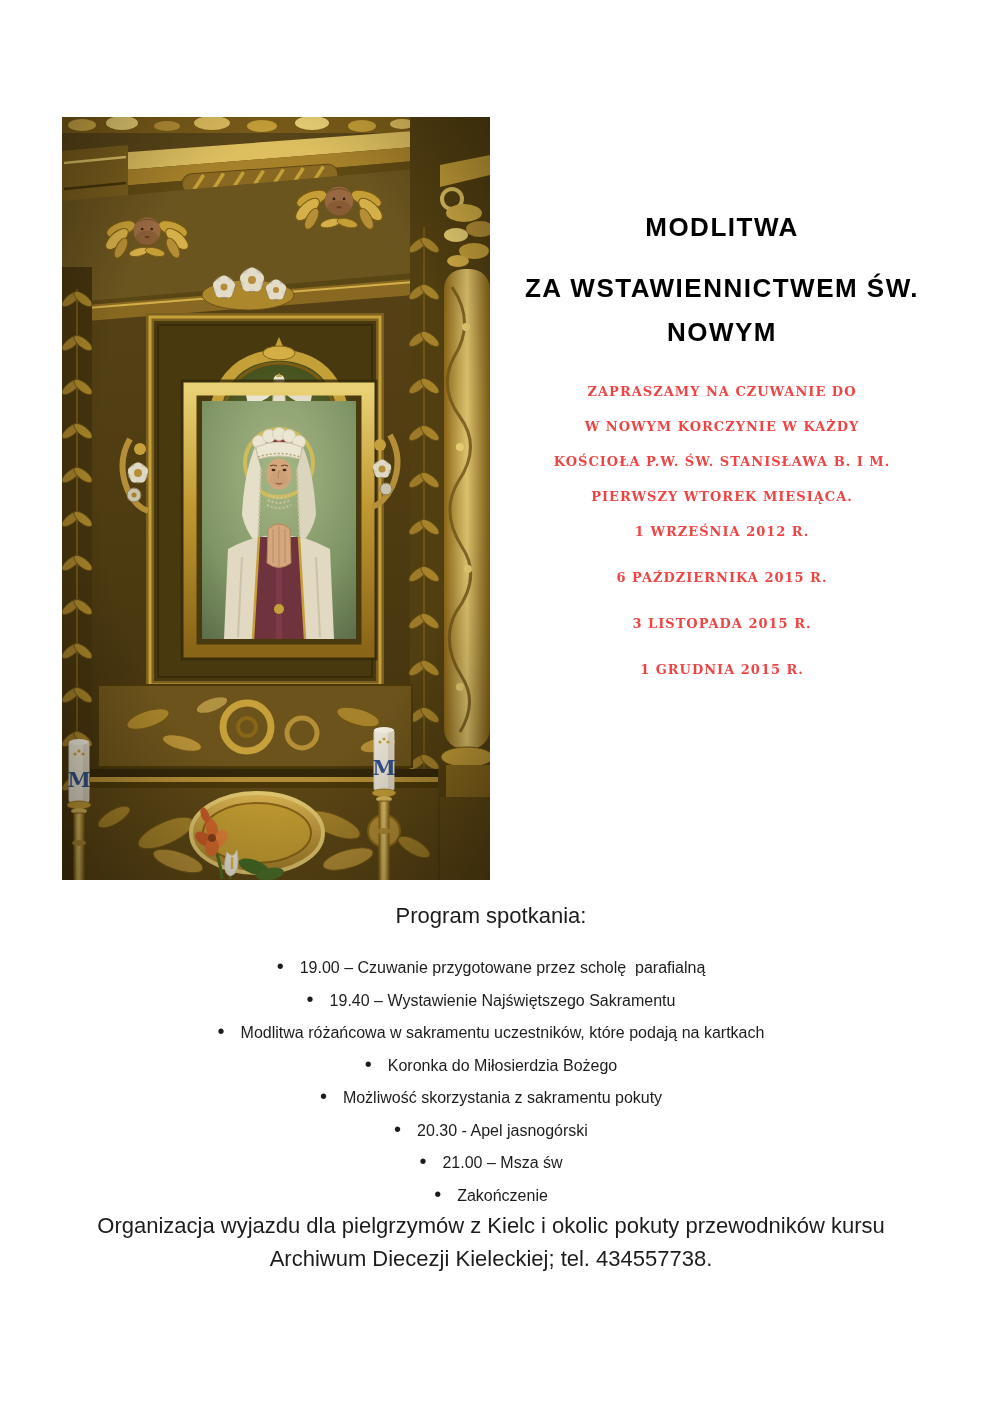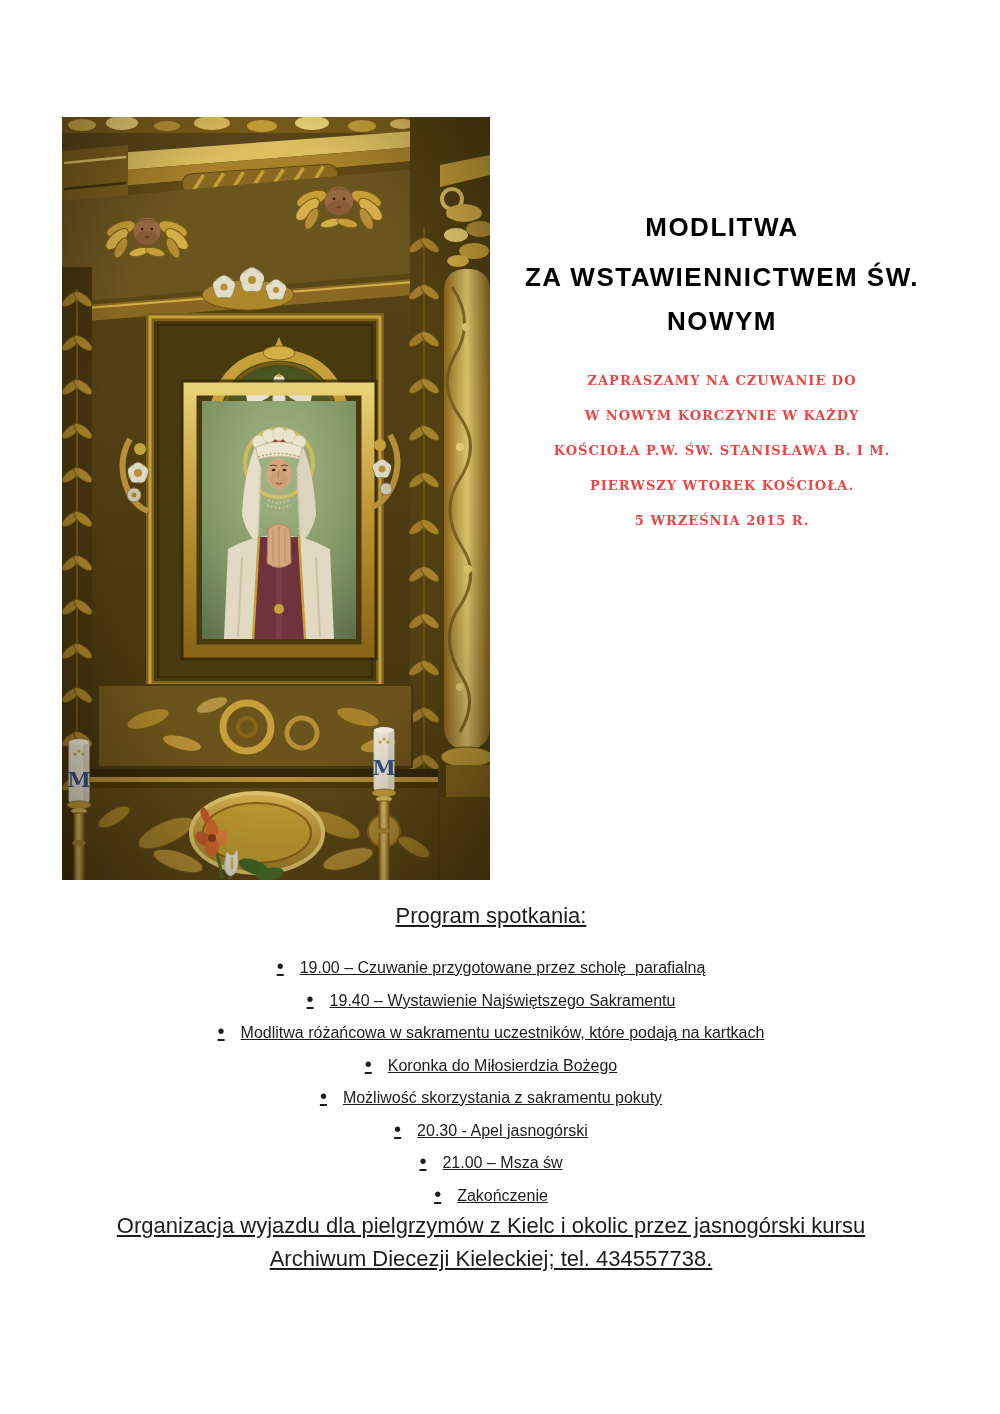"MODLITWA" .title-line:first-child { margin-bottom: 6px -> 17px }
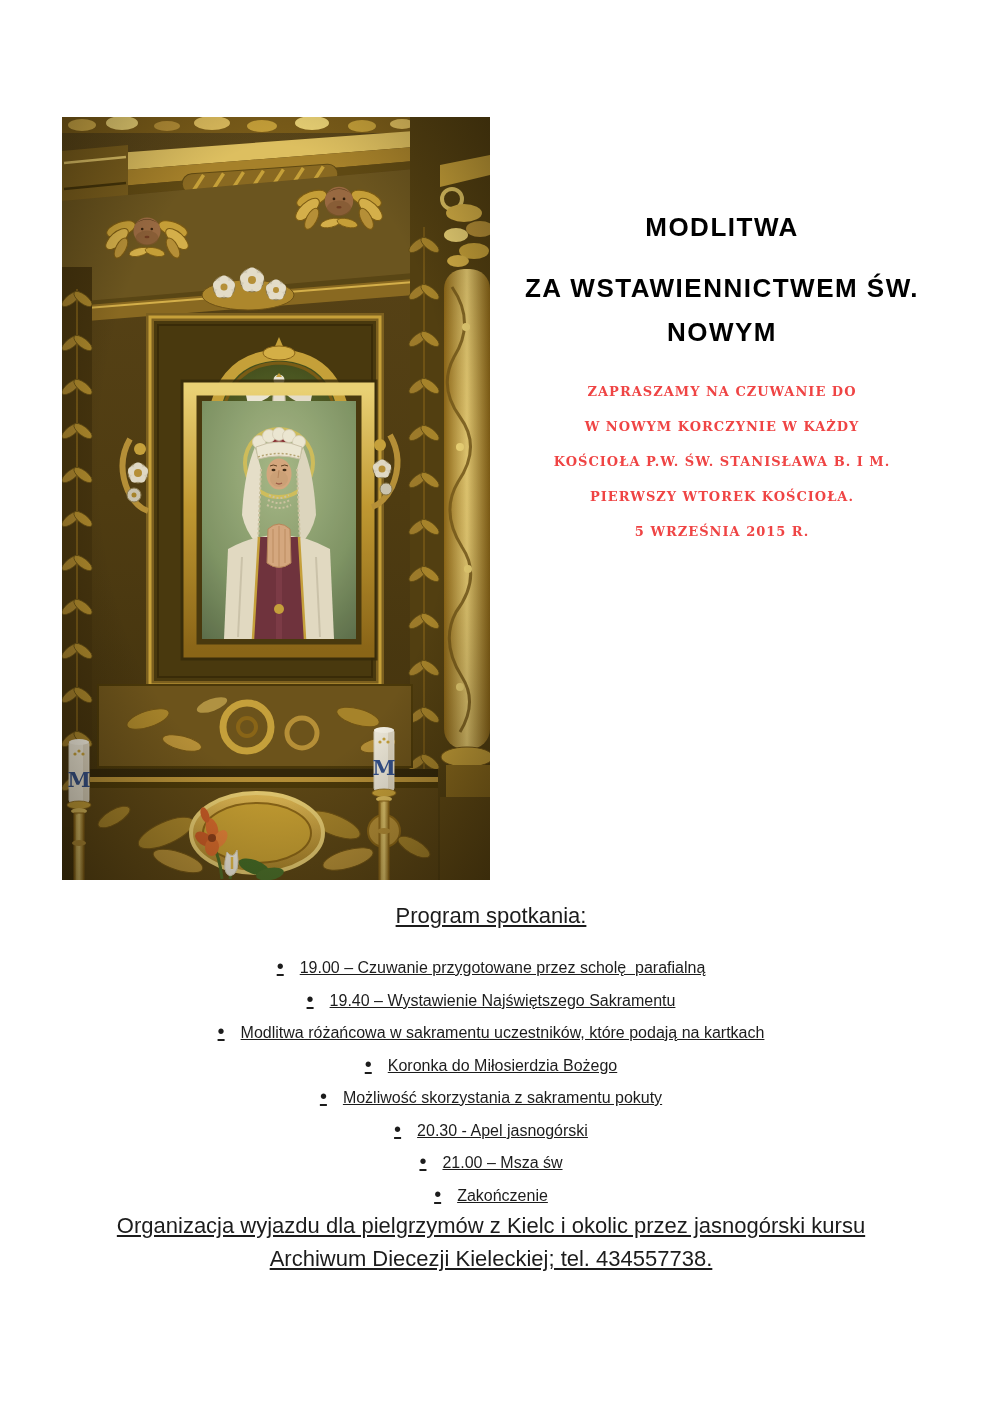"PIERWSZY WTOREK KOŚCIOŁA." div.red-line { text: KOŚCIOŁA -> MIESIĄCA }
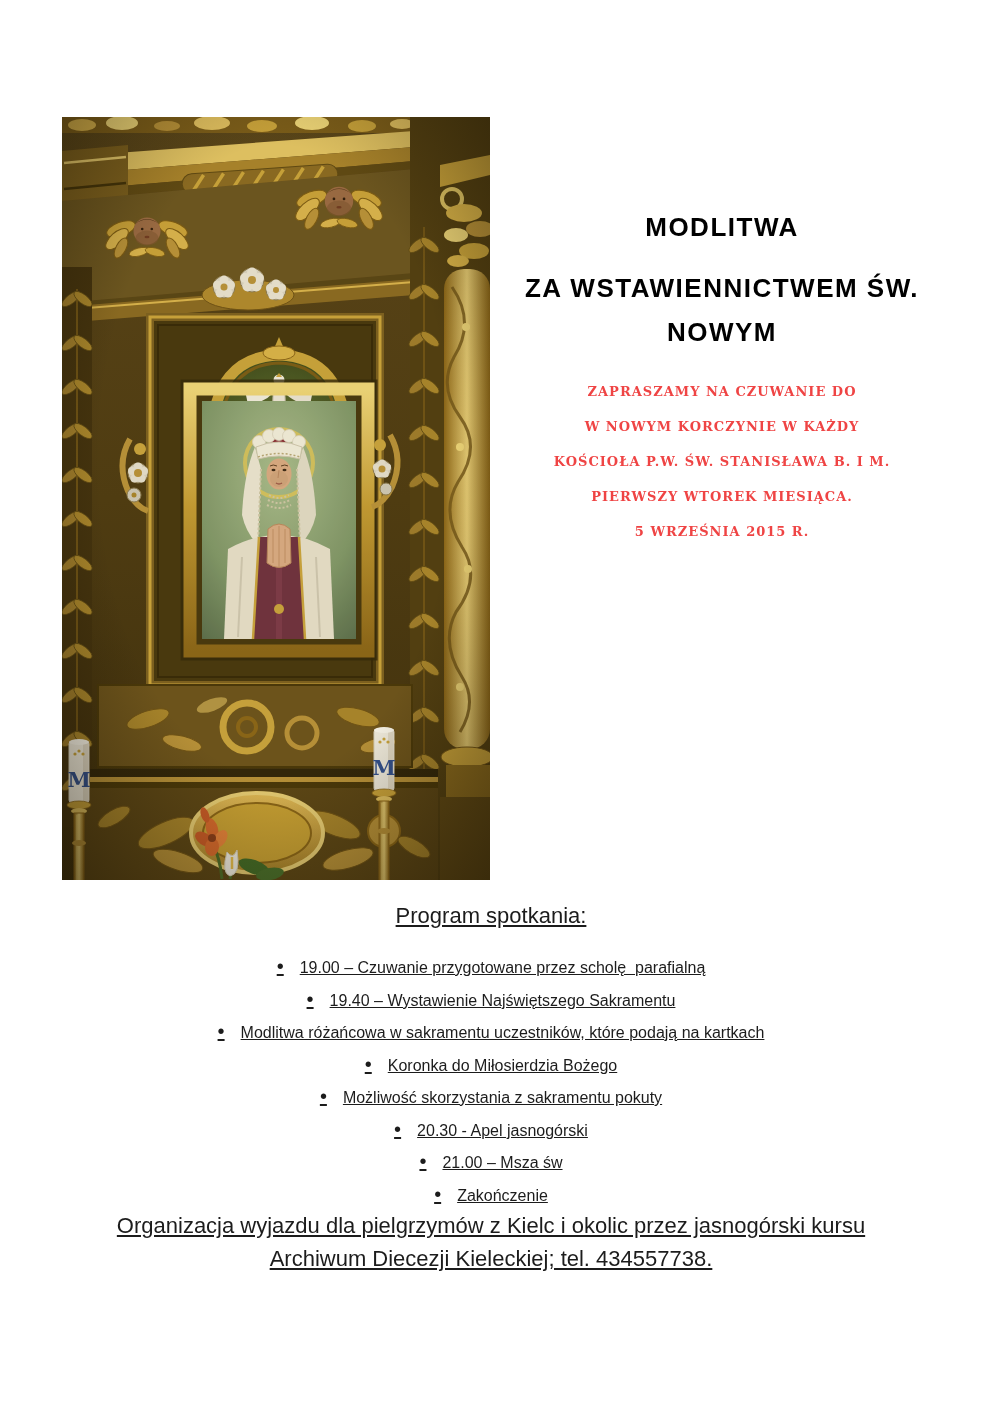"5 WRZEŚNIA 2015 R." div.red-line { text: 5 WRZEŚNIA 2015 -> 1 WRZEŚNIA 2012 }
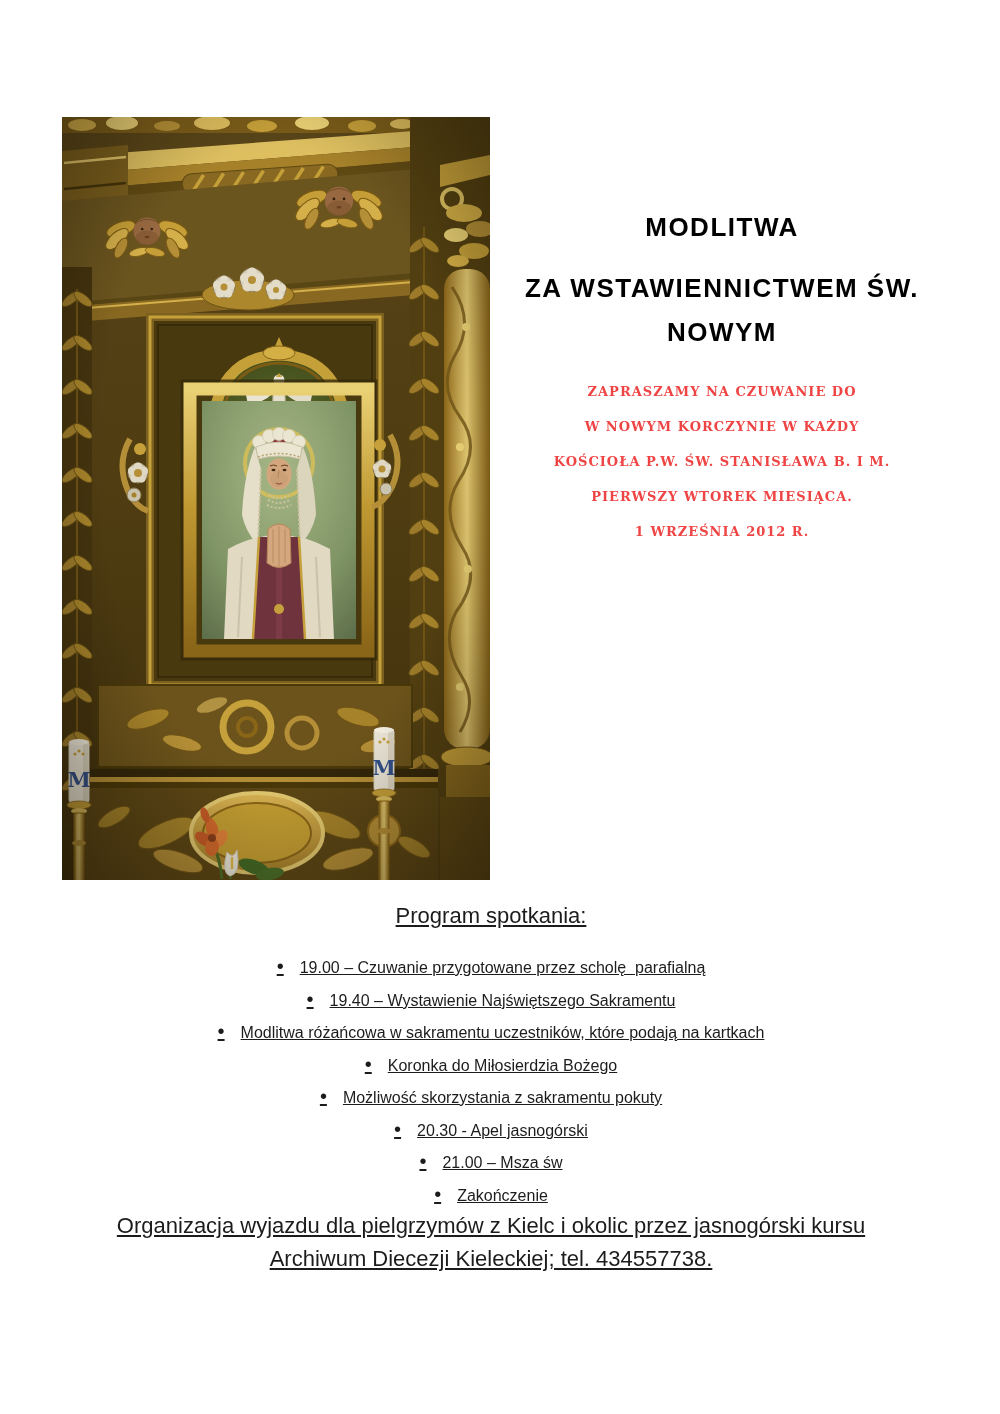"6 PAŹDZIERNIKA 2015 R." div { html: none -> <div> <div>6 PAŹDZIERNIKA 2015 R.</div> <div>3 LISTOPADA 2015 R.</div> <div>1 GRUDNIA 2015 R.</div> </div> }
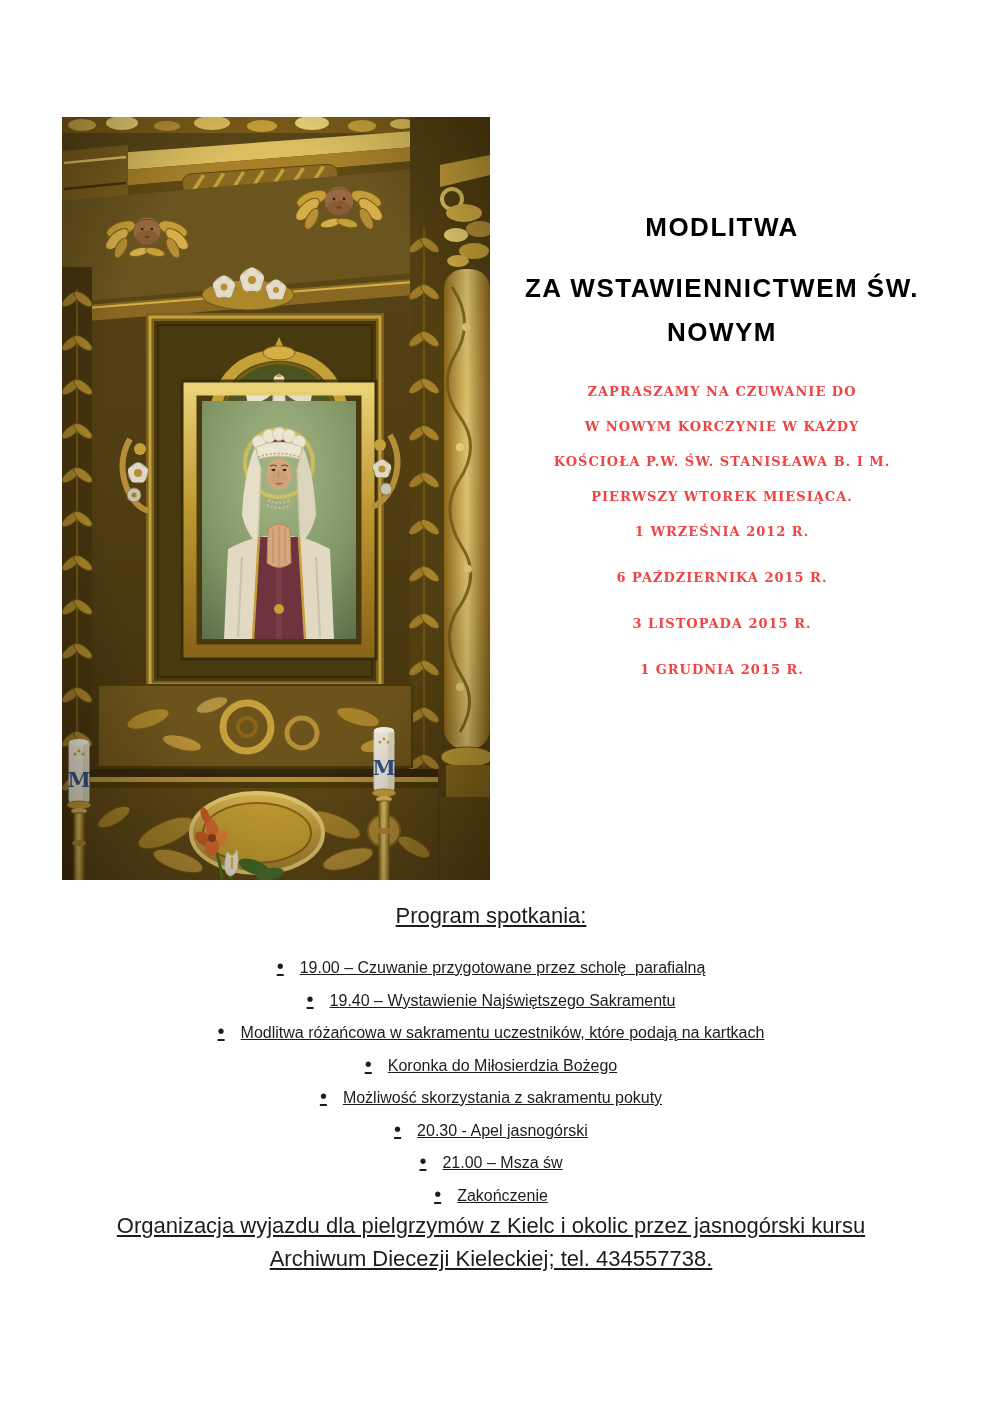"Program spotkania:" .program { text-decoration: underline -> none }
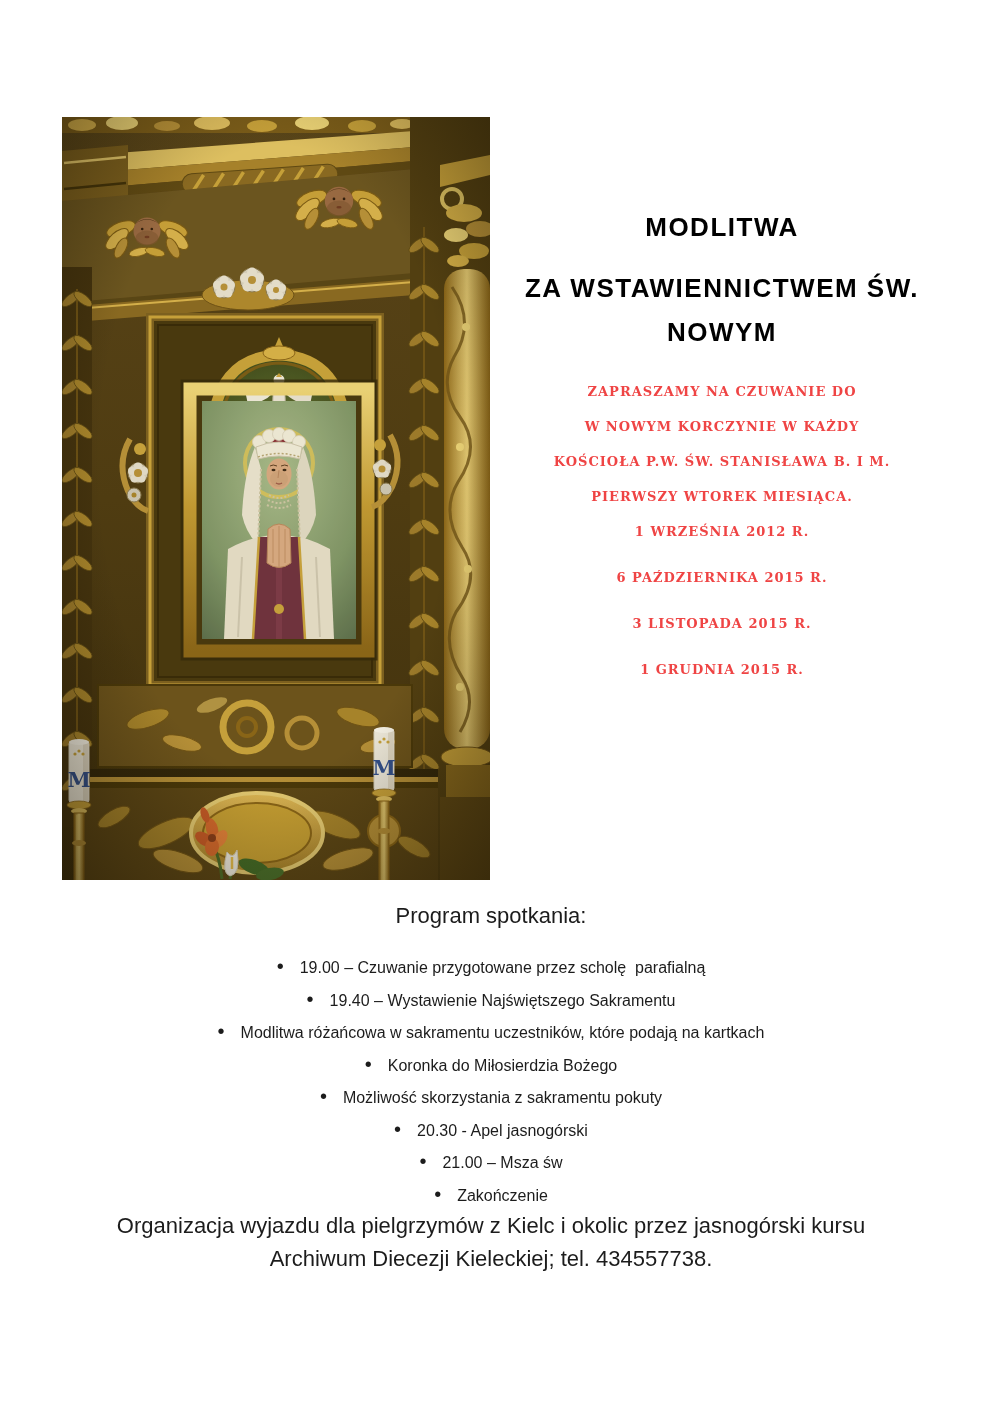"Organizacja wyjazdu dla pielgrzymów z" div.footer-line { text: przez jasnogórski -> pokuty przewodników }
